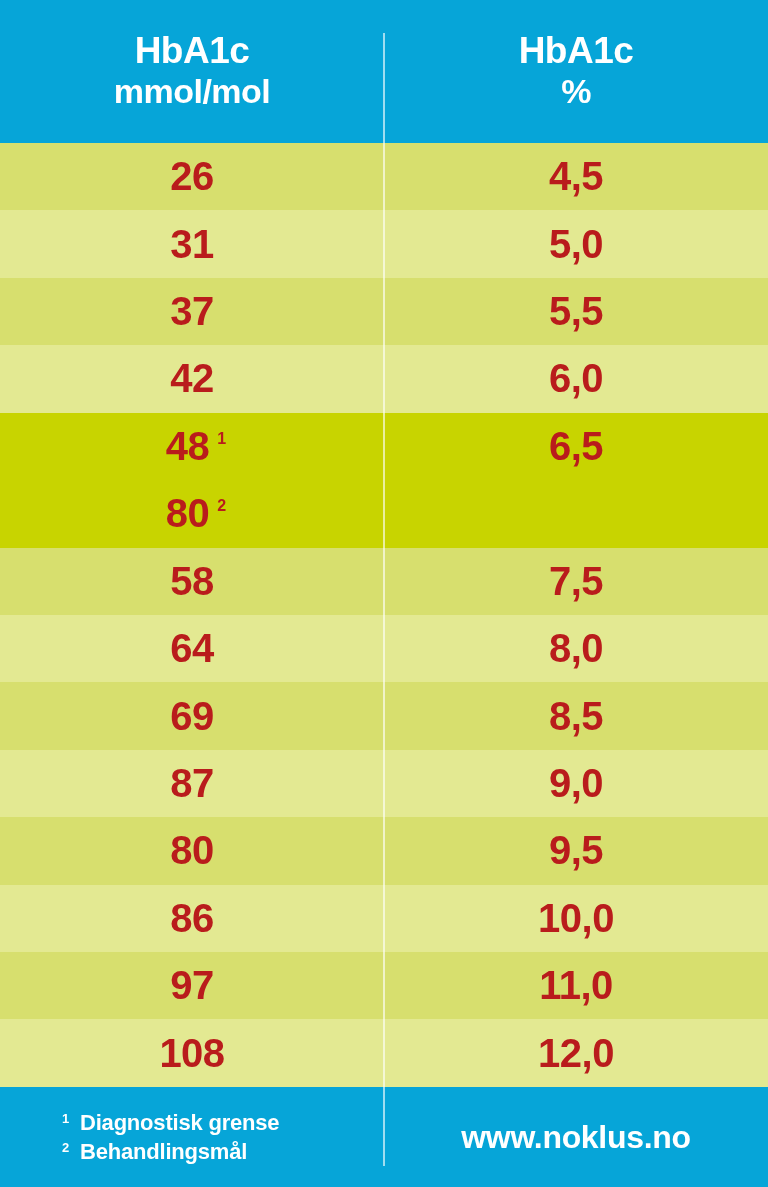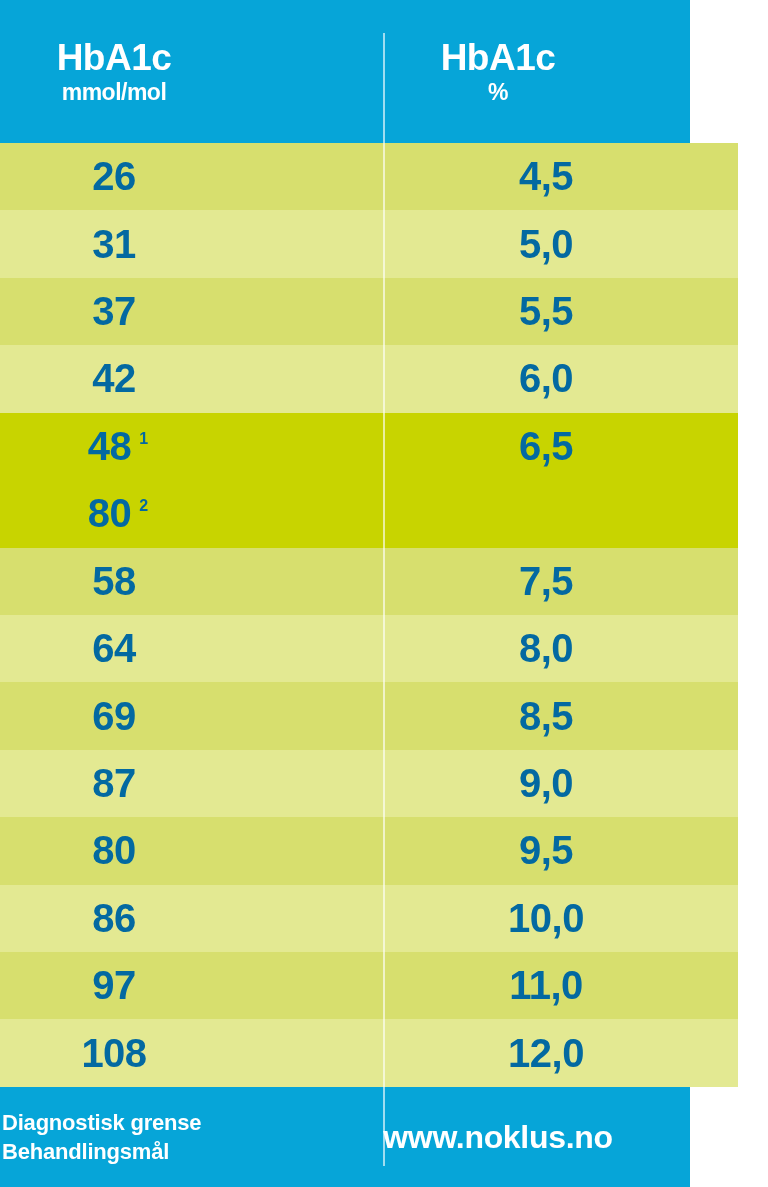"HbA1c" .poster { align-items: center -> none; width: 612px -> 768px }
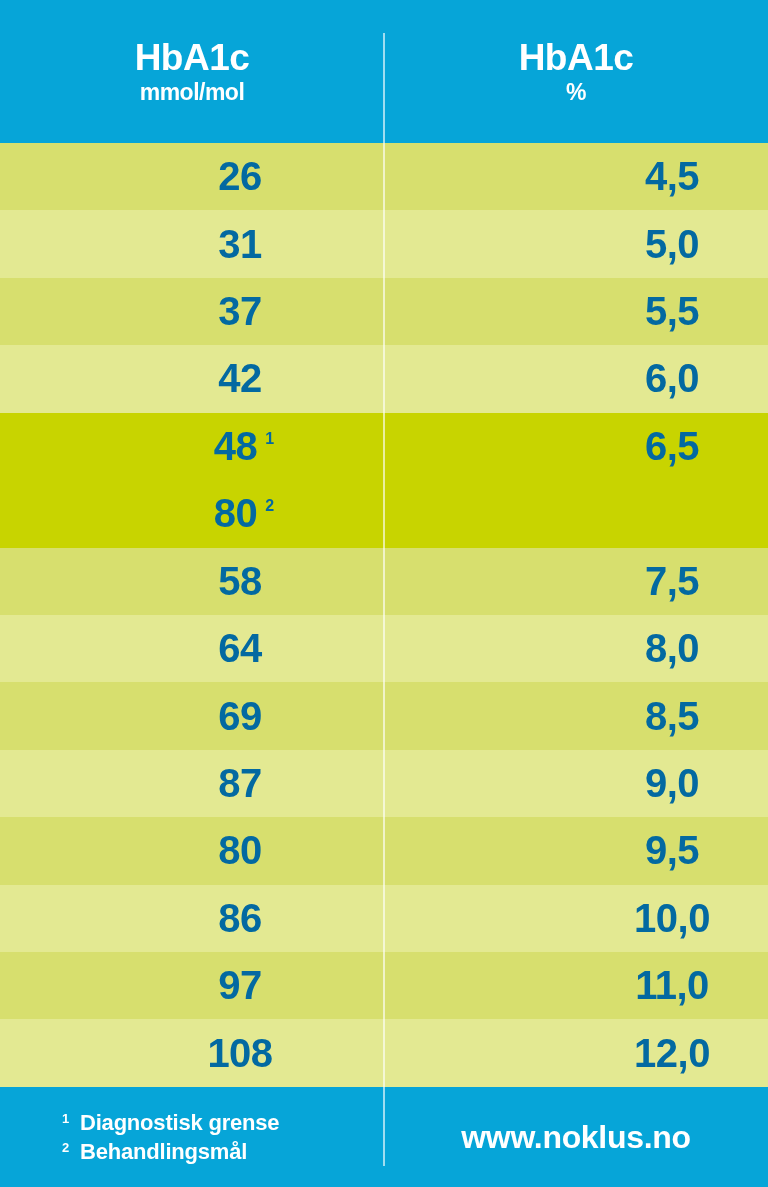"mmol/mol" .header-line2 { font-size: 23px -> 34px }
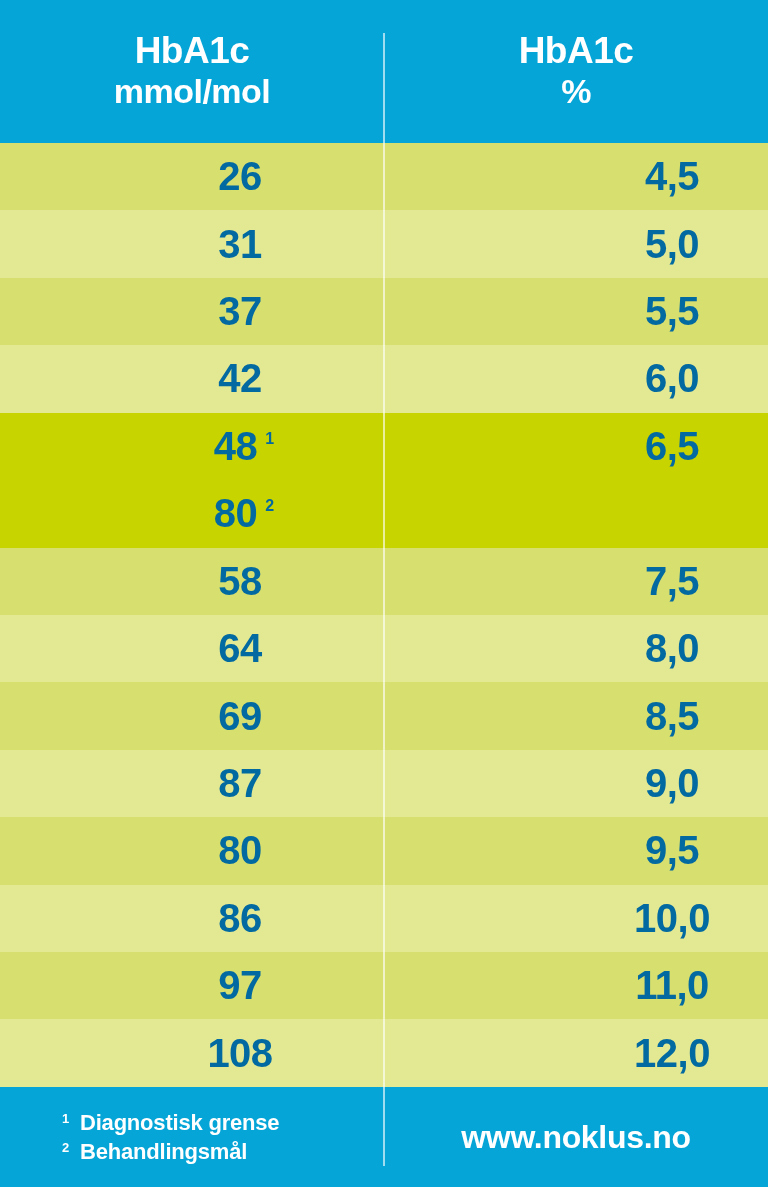"26" .cell { color: #0369a1 -> #b91c1c; padding-left: 48px -> none }
